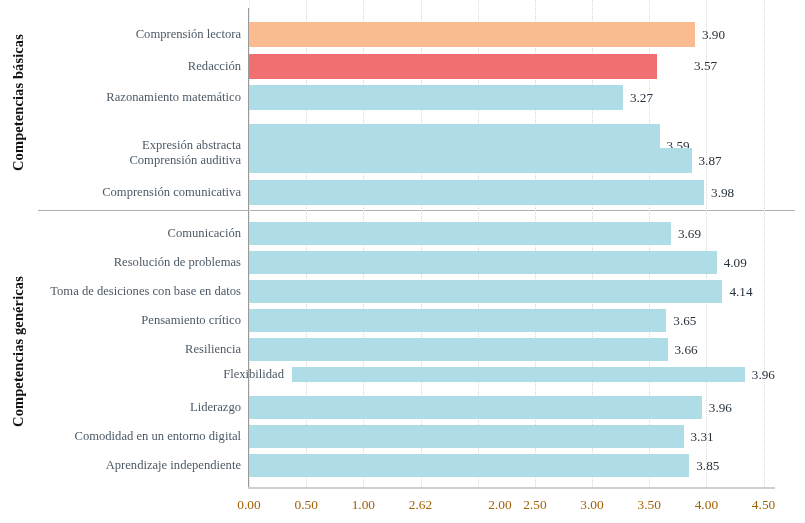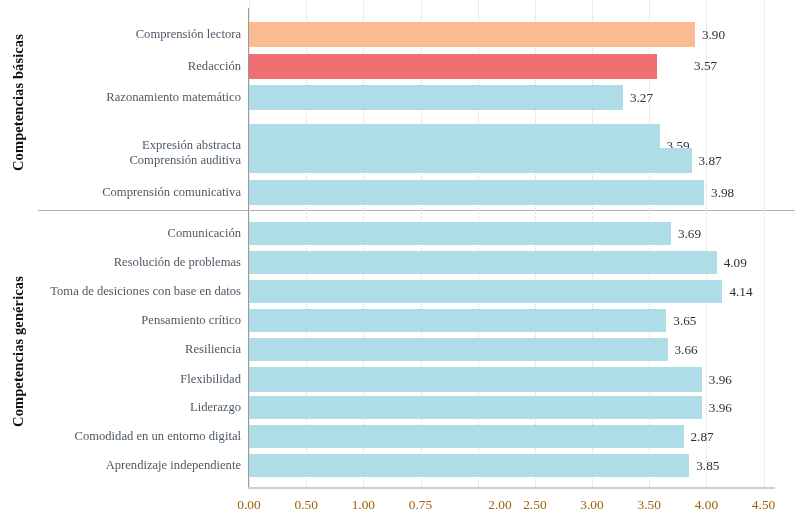"Flexibilidad" div.row { height: 25px -> 15px; margin-left: none -> 43px }
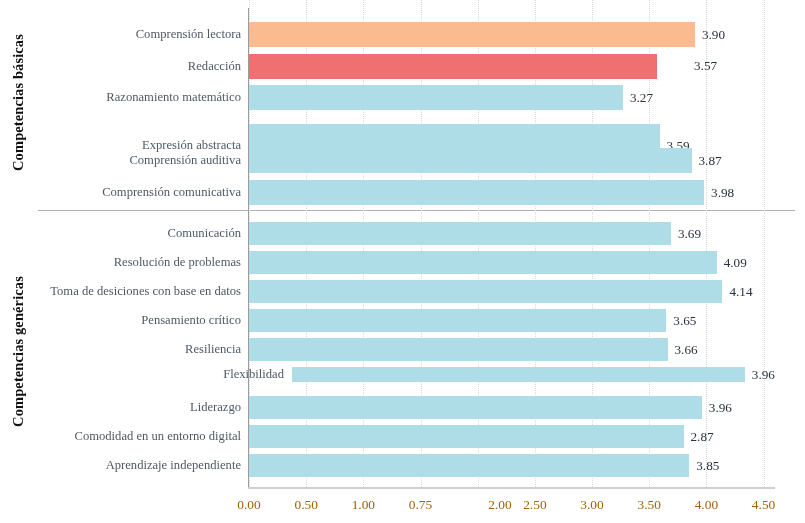"2.87" div.vallabel { text: 2.87 -> 3.31 }
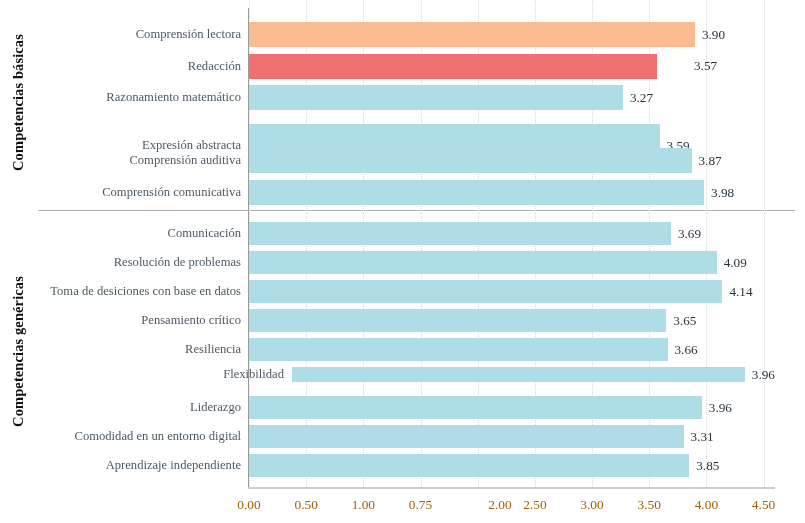"0.75" div.ticklabel { text: 0.75 -> 2.62 }
